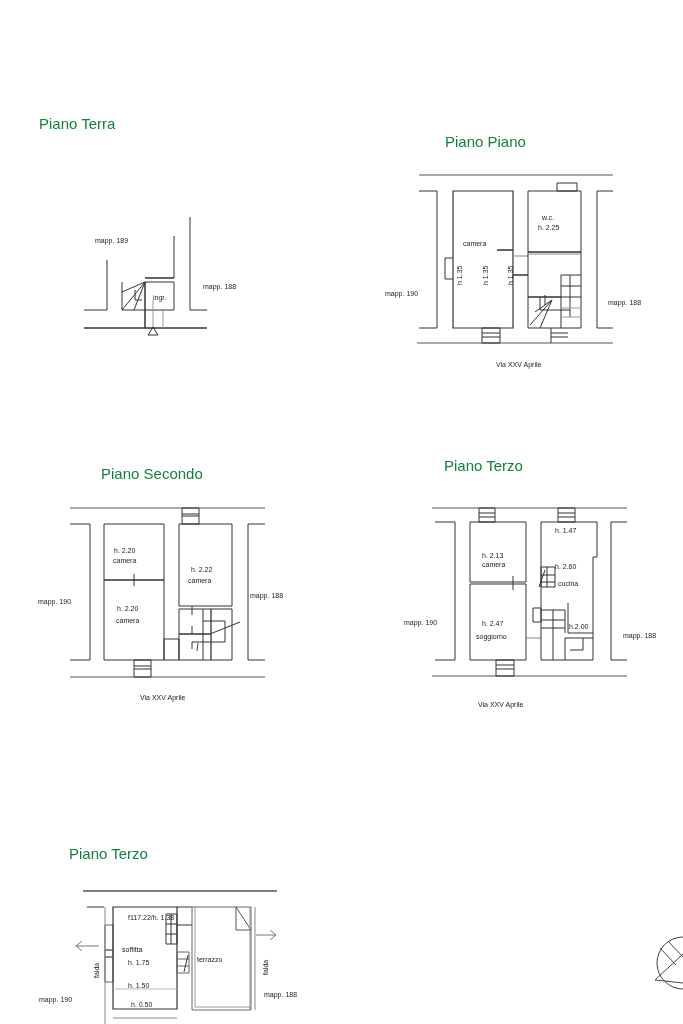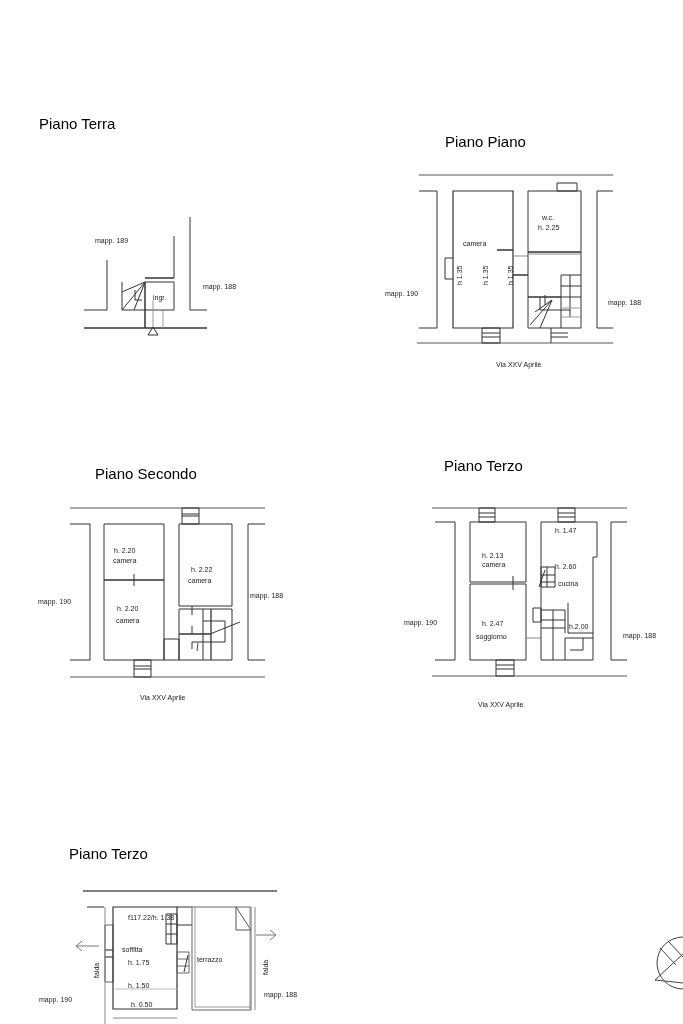"Piano Terra" .title { color: #000000 -> #15803d }
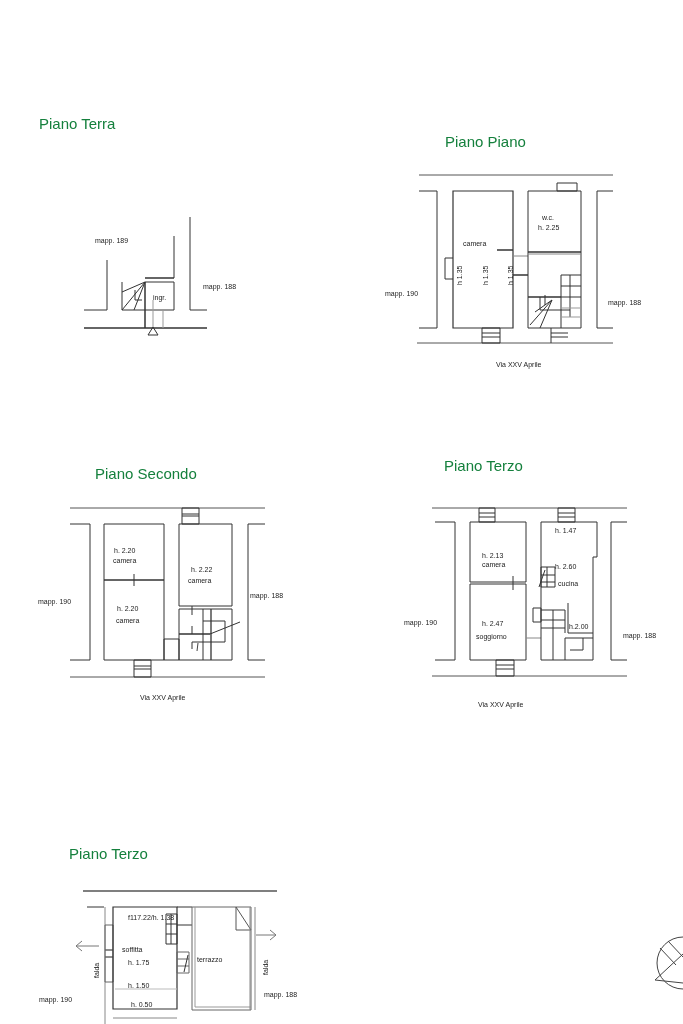"Piano Secondo" div.title { left: 95px -> 101px }
